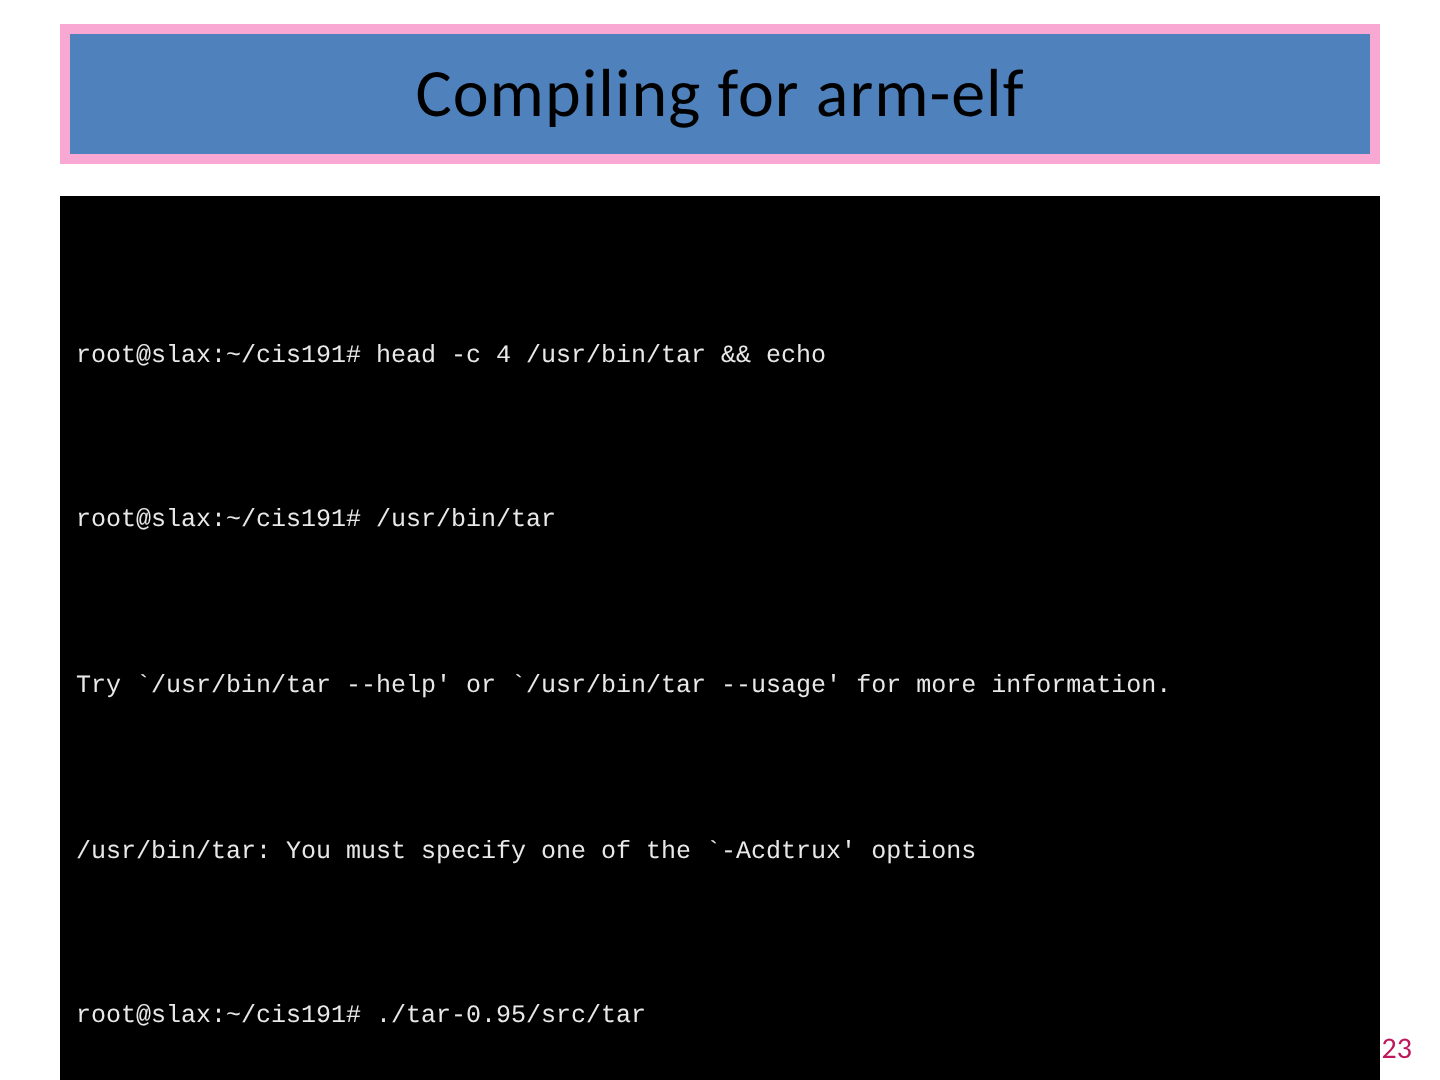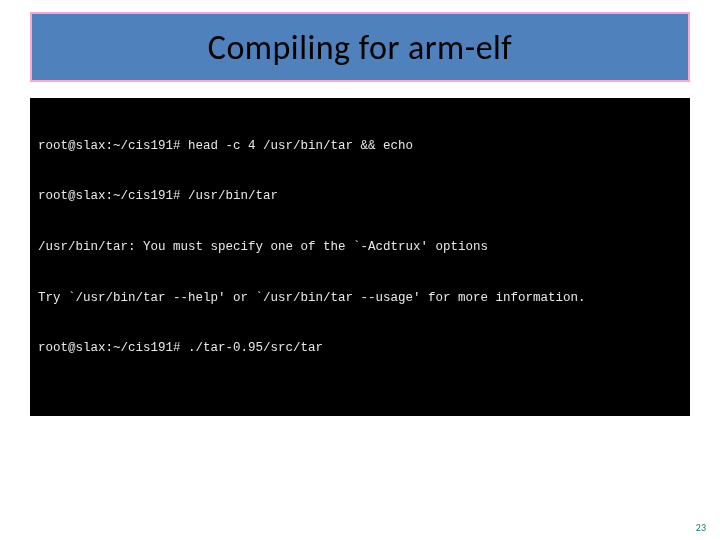"Compiling for arm-elf" .title-bar { border: 2px solid #f9a8d4 -> 5px solid #f9a8d4 }
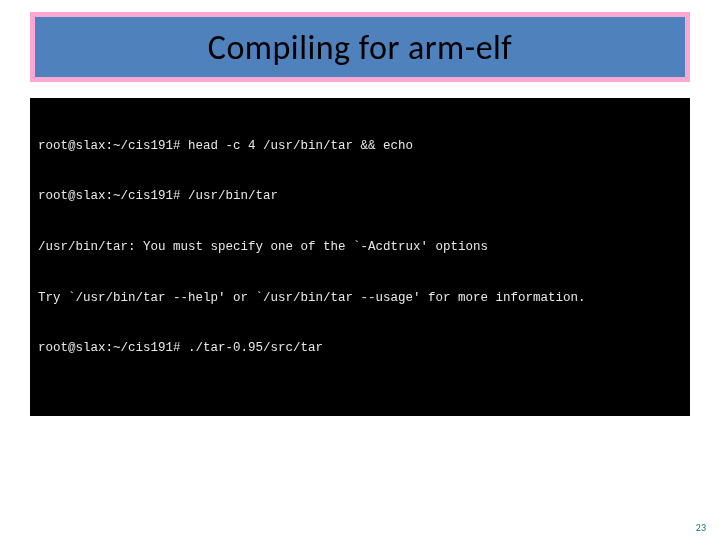"root@slax:~/cis191# head -c 4" .terminal .line { margin-top: none -> 32px }
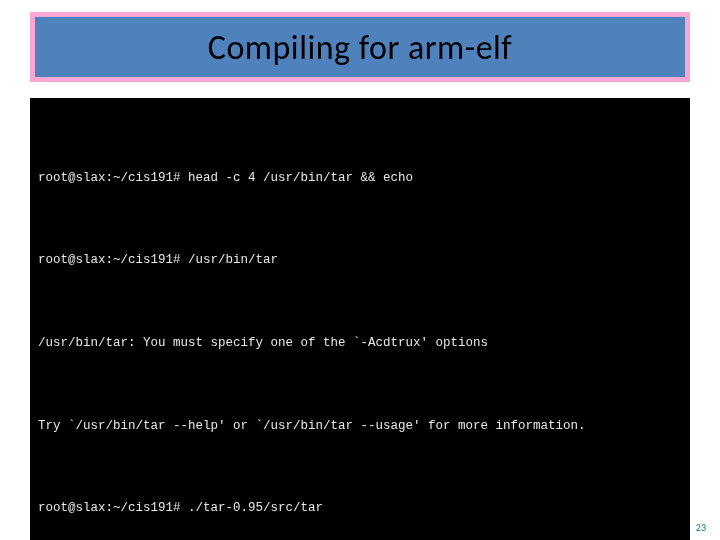"/usr/bin/tar: You must specify one" span.line { order: before "Try `/usr/bin/tar --help' or" -> after "Try `/usr/bin/tar --help' or" }
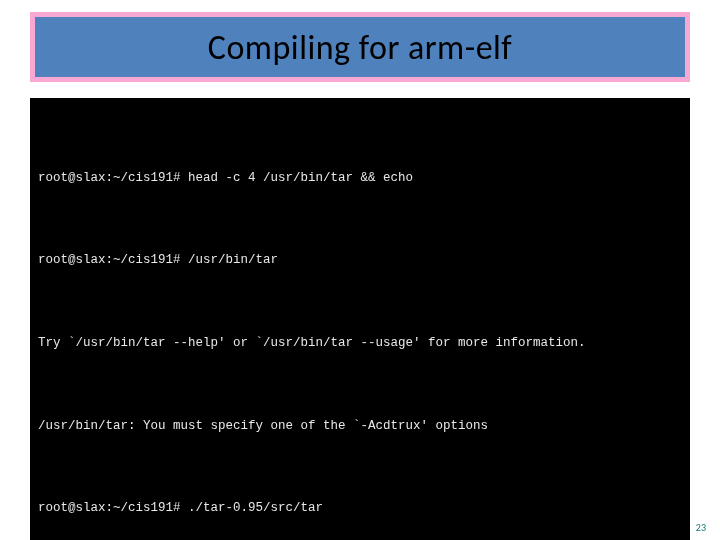"23" .page-number { color: #0f766e -> #be185d; font-size: 10px -> 15px }
